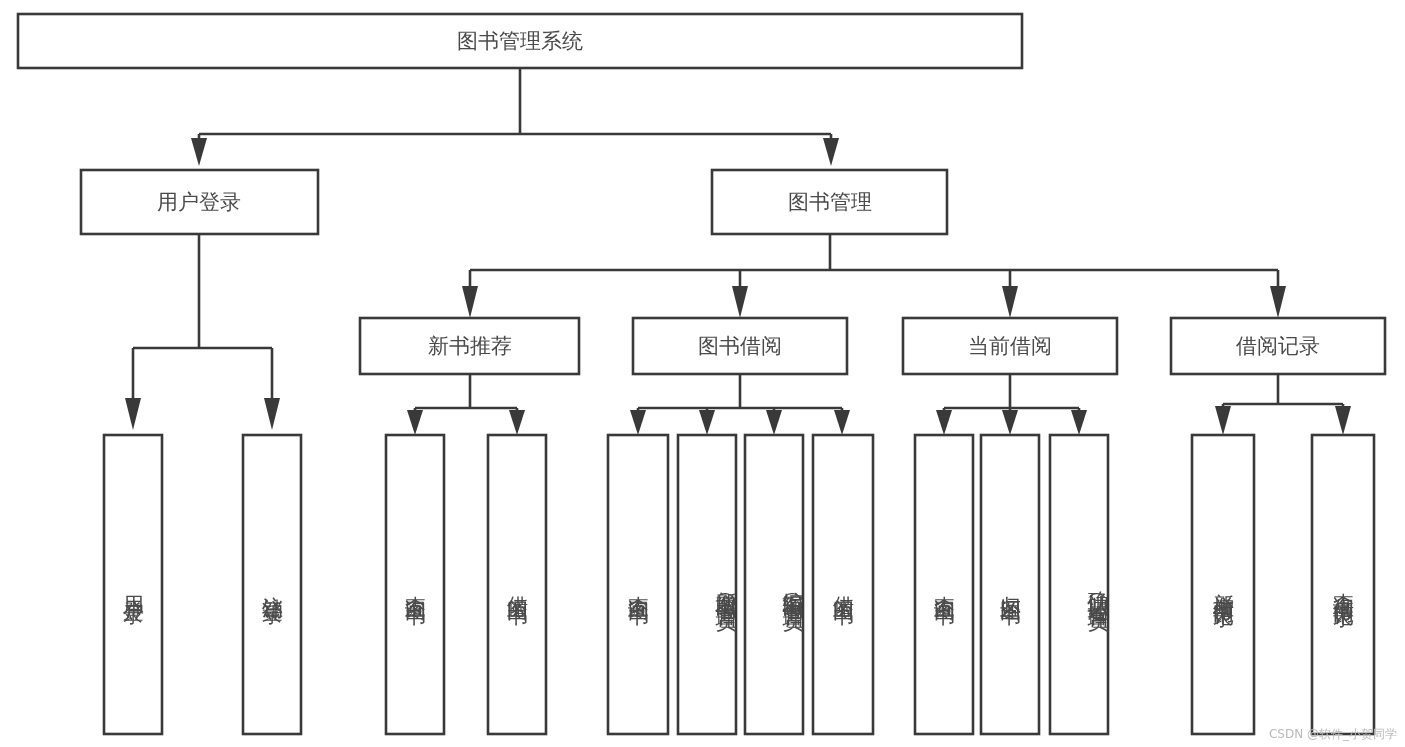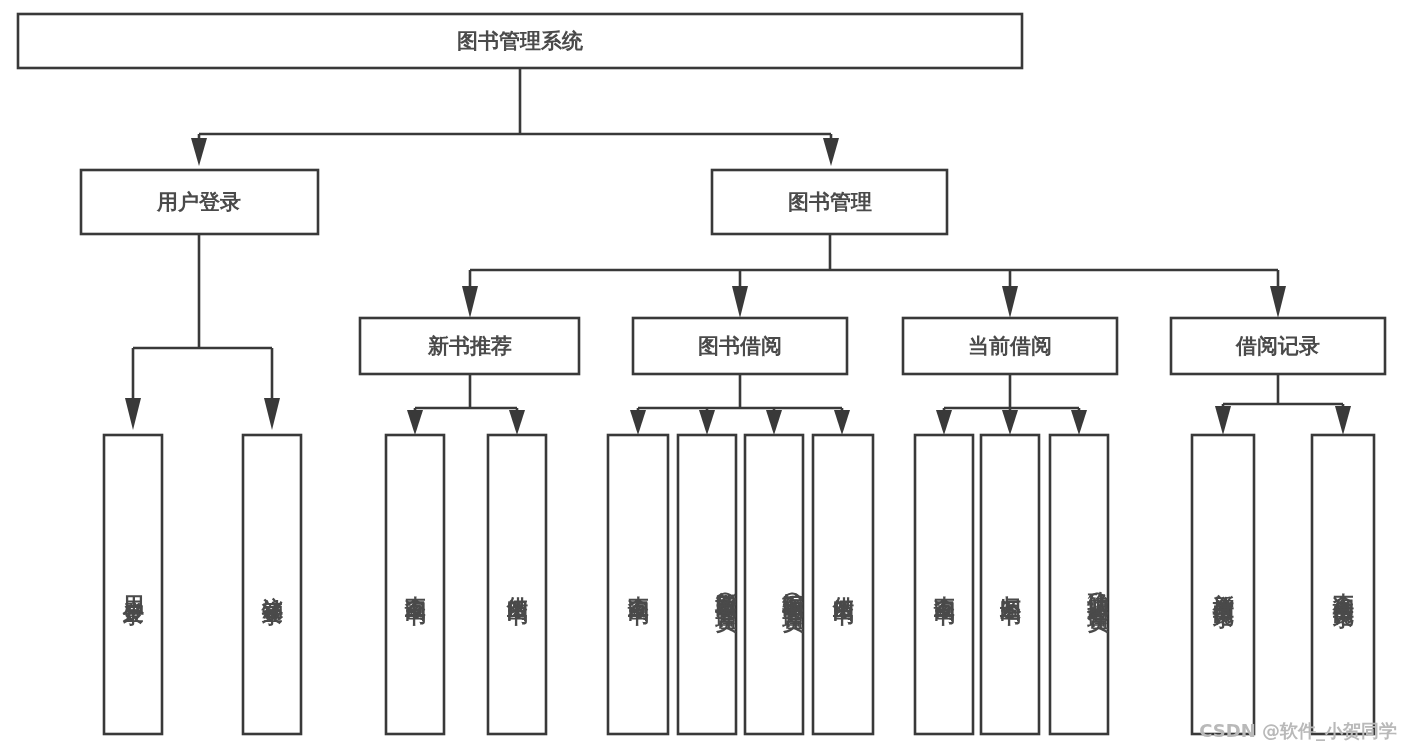"图书管理系统" #diagram-root { font-weight: bold -> none }
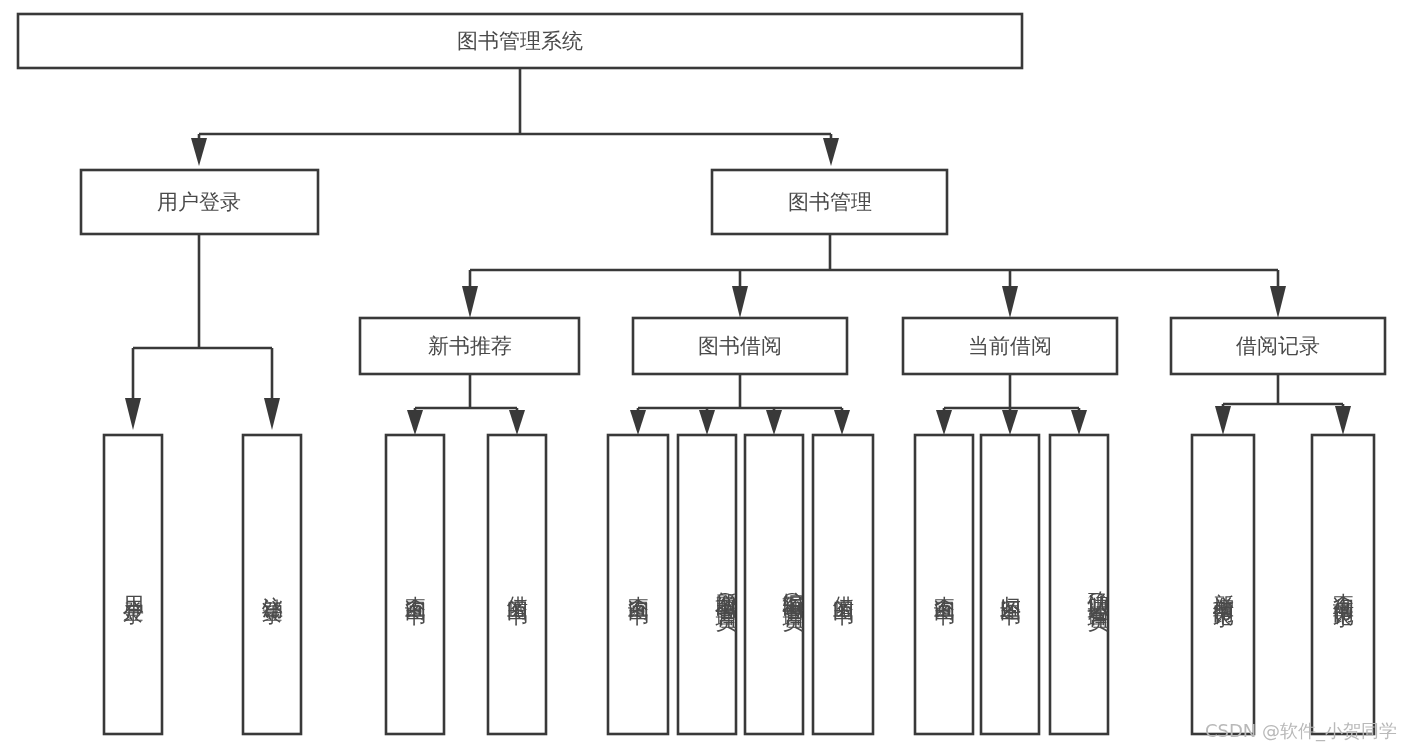"CSDN @软件_小贺同学" #watermark { font-size: 18px -> 12px }
